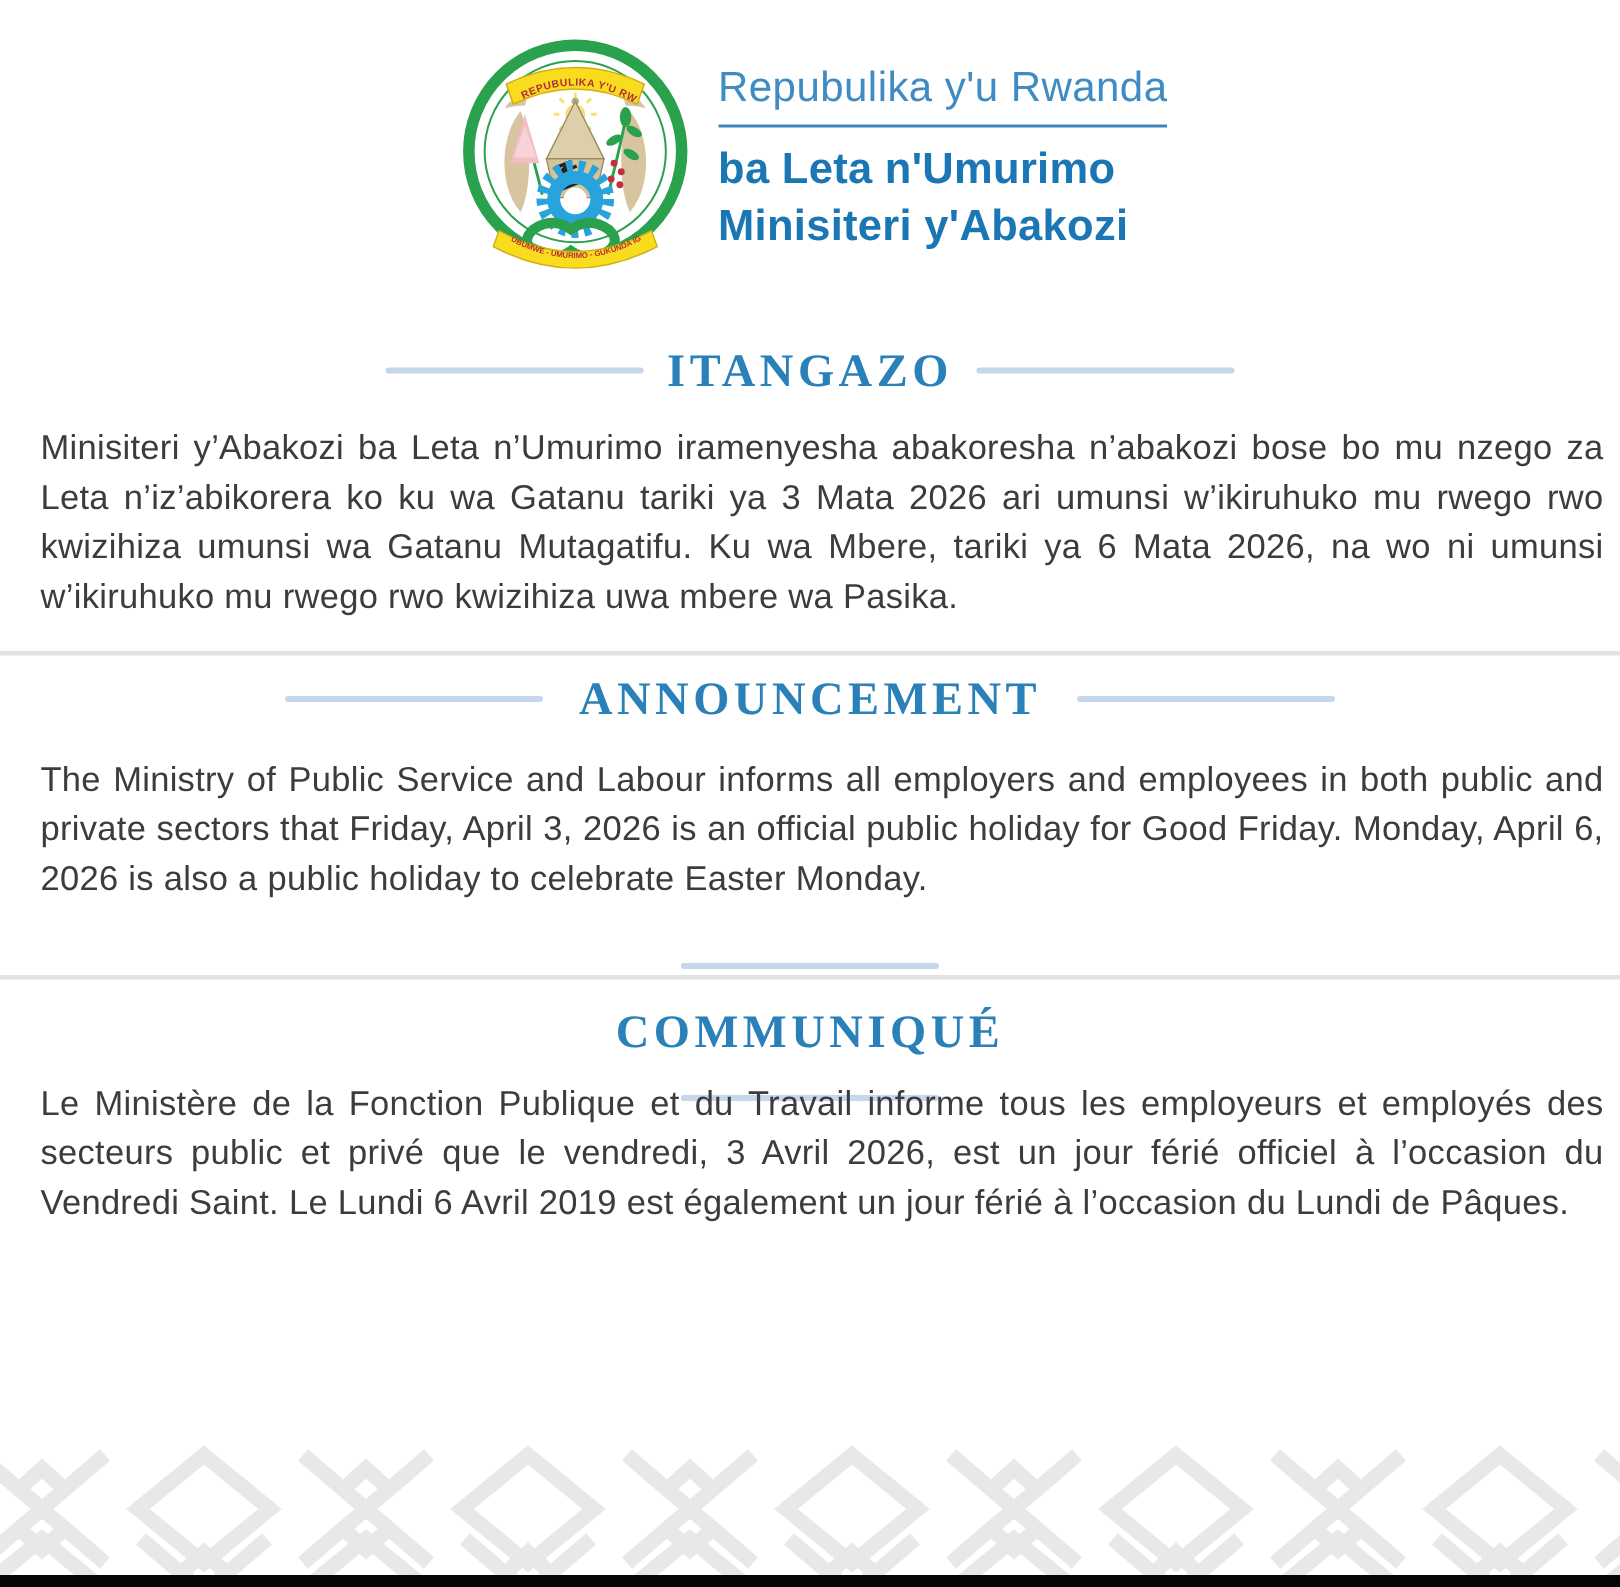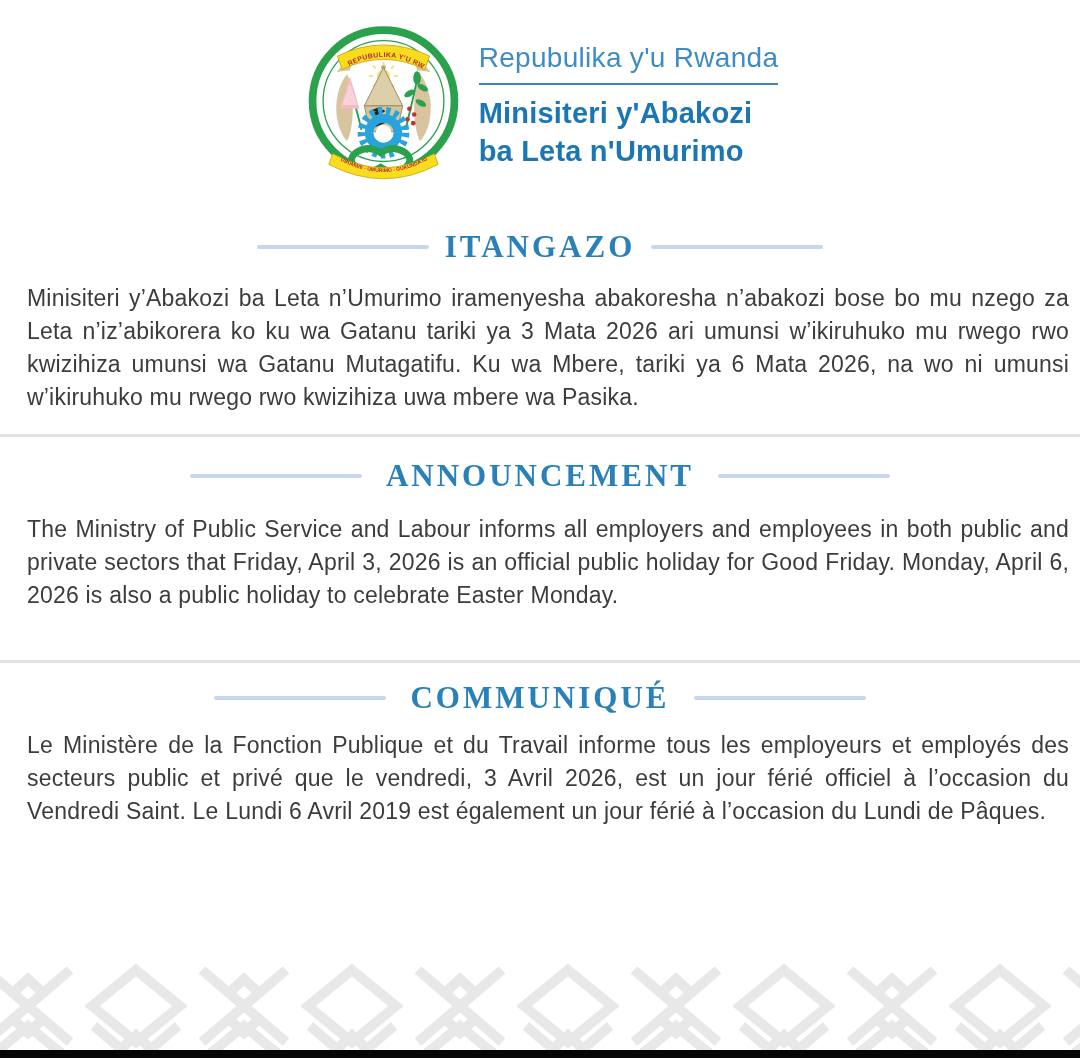"Minisiteri y'Abakozi" div { order: before "ba Leta n'Umurimo" -> after "ba Leta n'Umurimo" }
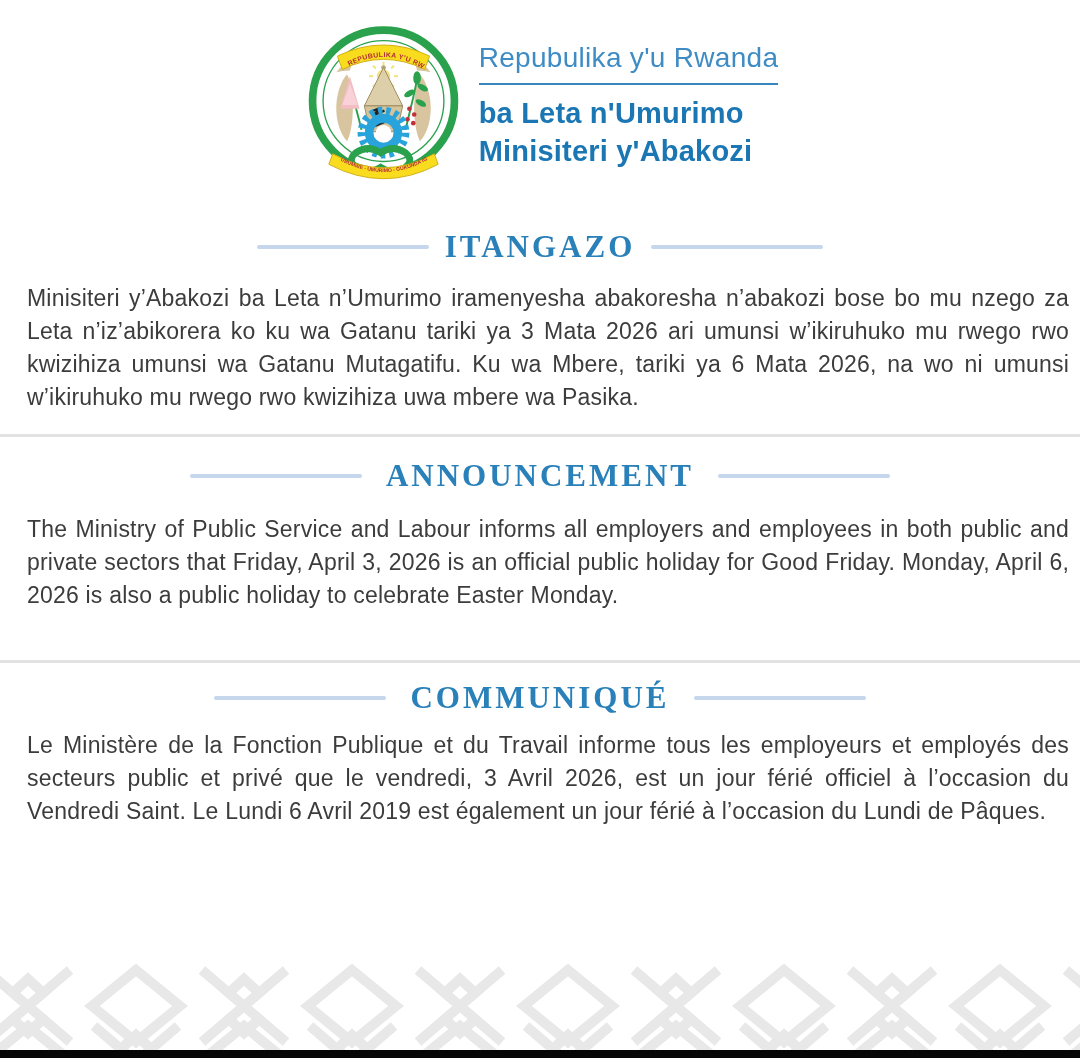"ANNOUNCEMENT" .section-head.announcement { margin-top: 20px -> 10px }
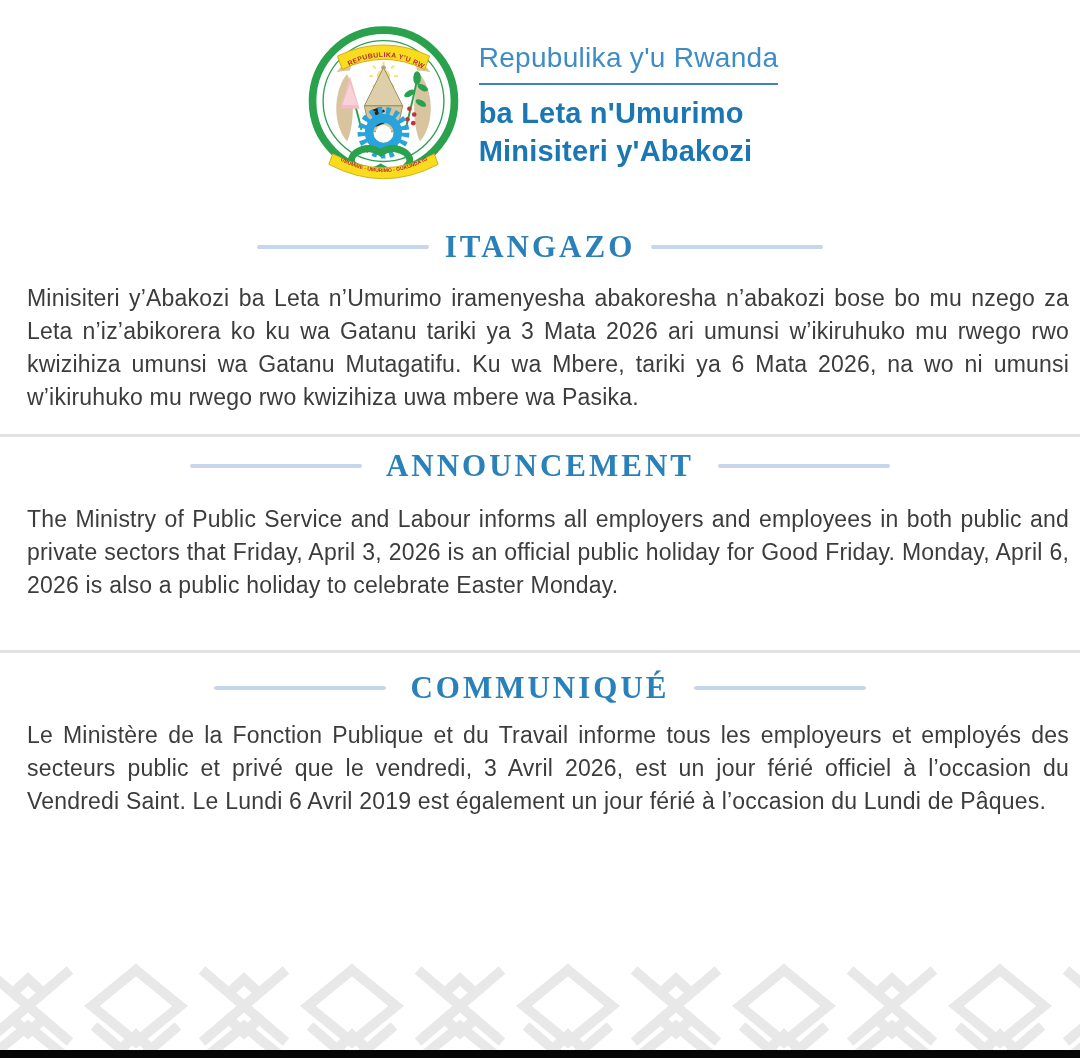"COMMUNIQUÉ" .section-head.communique { flex-direction: none -> column }
